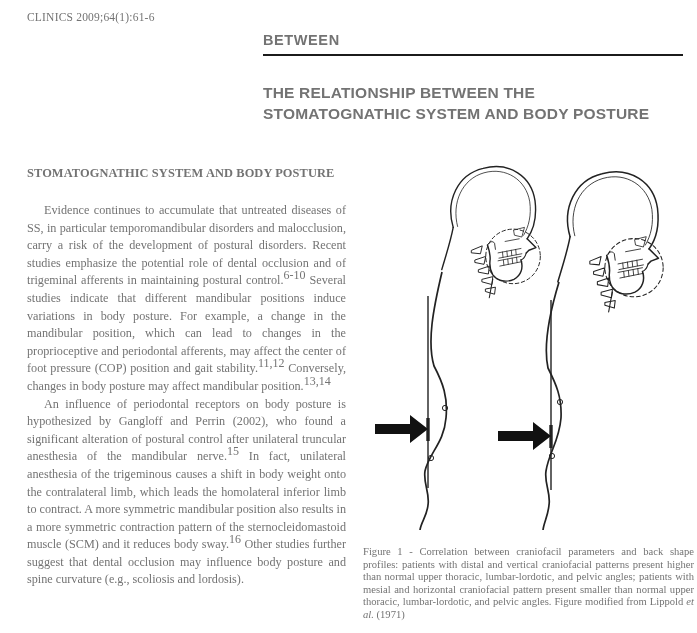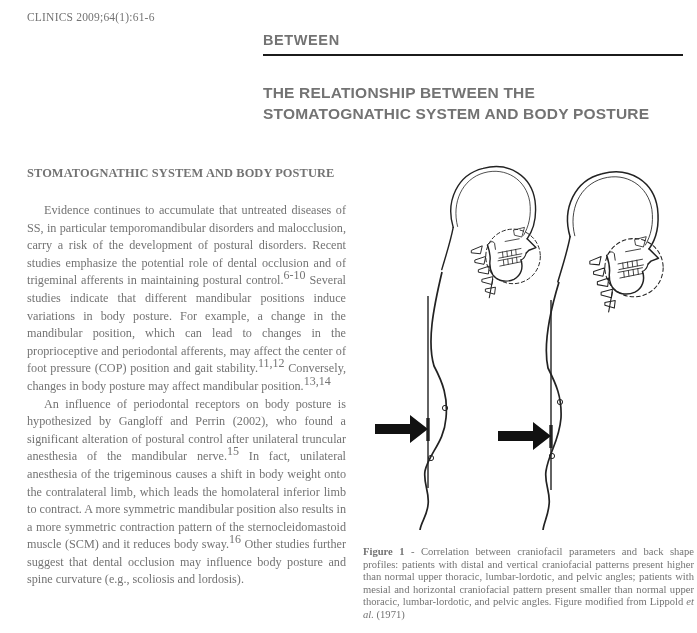"Figure 1" .figure-caption b { font-weight: bold -> normal }
